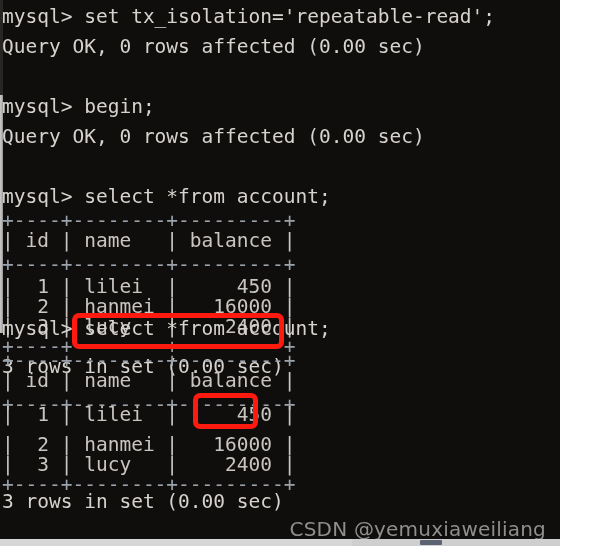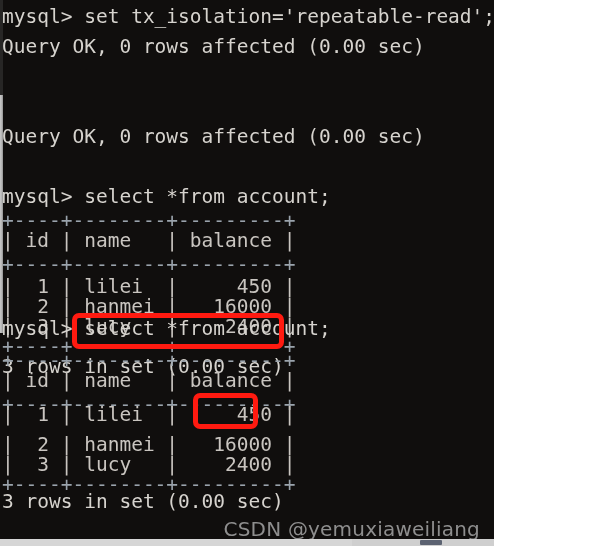"mysql> set" #screen { width: 494px -> 560px }
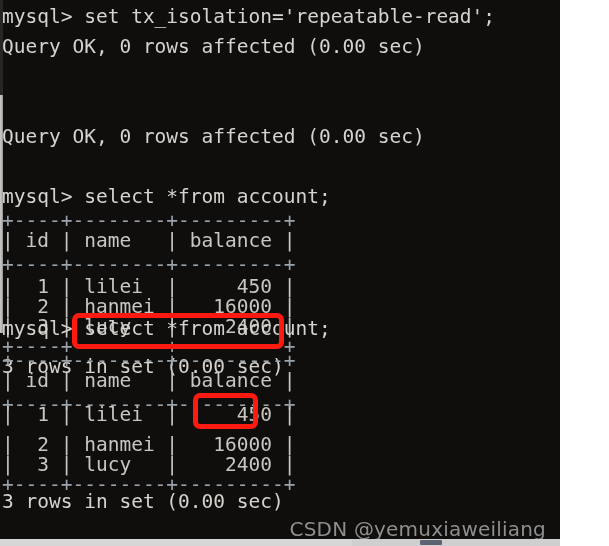"mysql> begin;" div.line { html: none -> <div>mysql&gt; begin;</div> }
